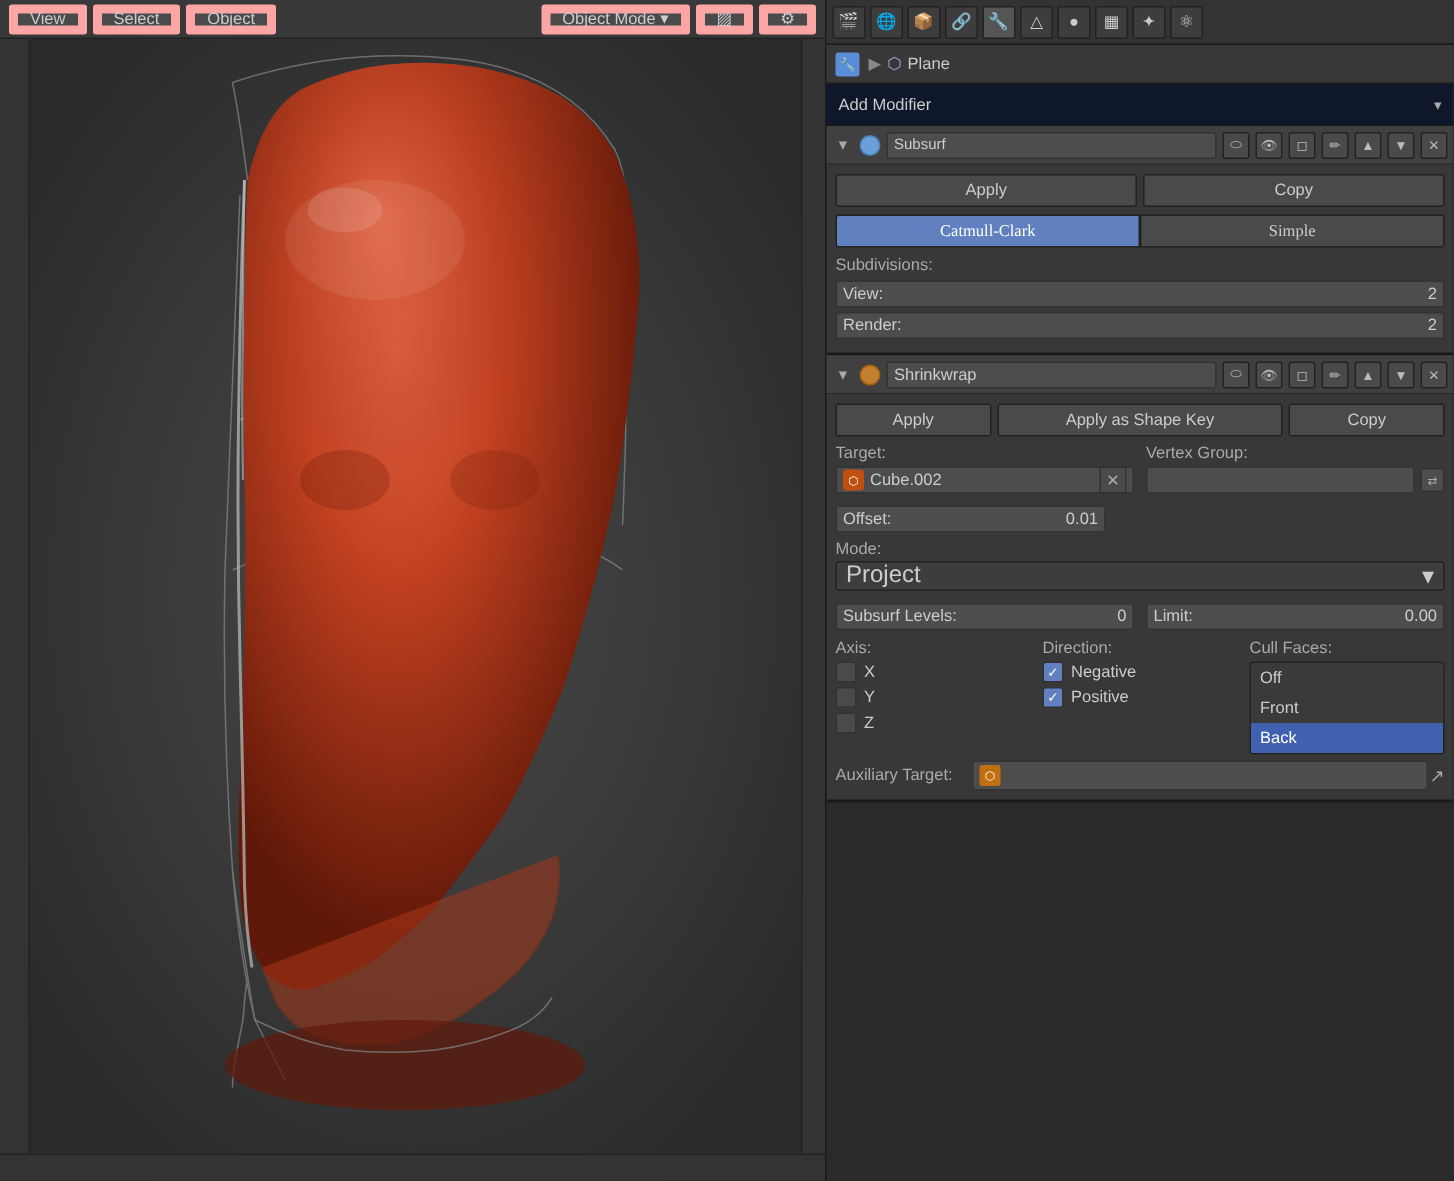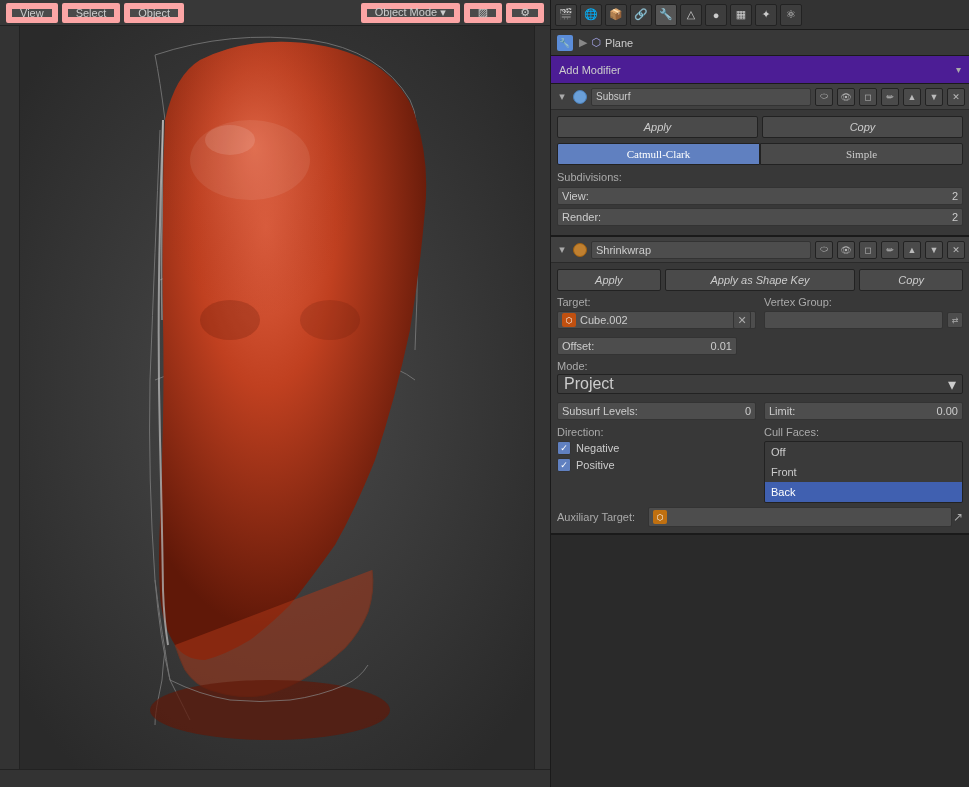"Add Modifier" #add-modifier-btn { background: #4c1d95 -> #0f172a }
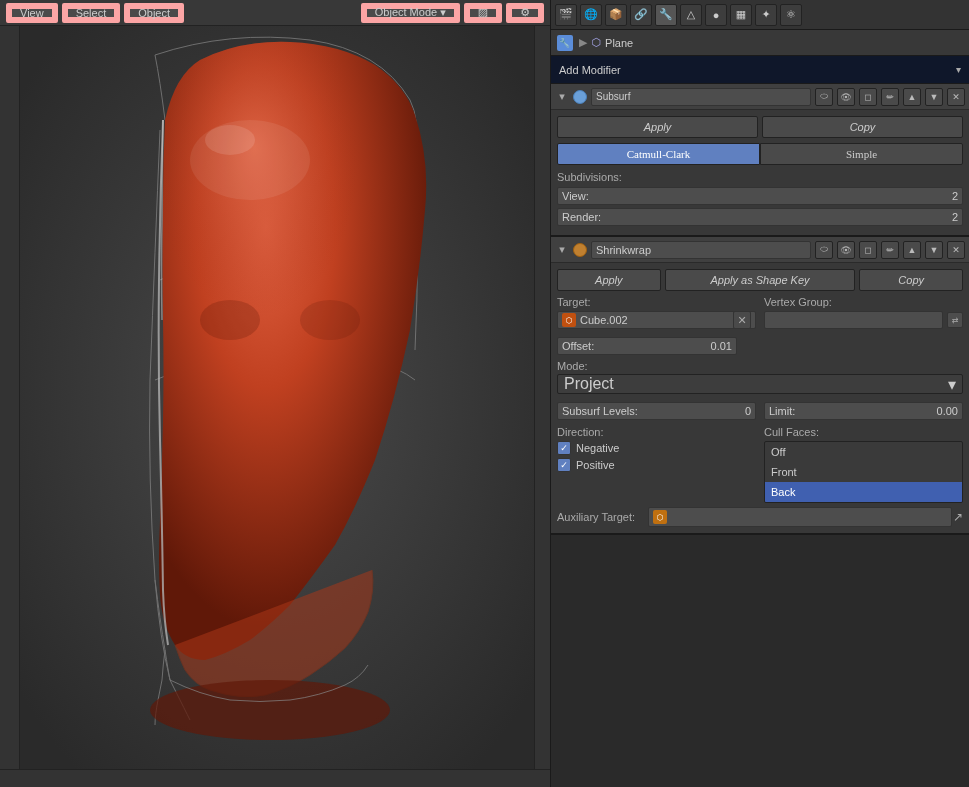"Apply" .btn-row { font-style: italic -> none }
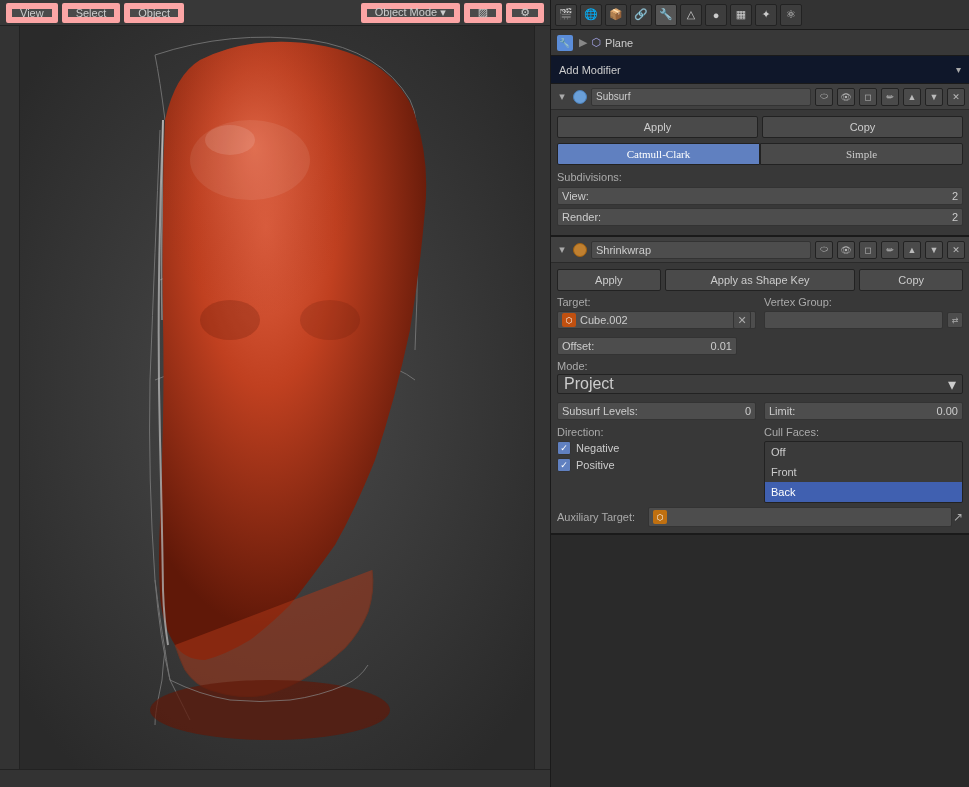"Axis:" div.axis-col { html: none -> <div> <div>Axis:</div> <div> <div></div> <span>X</span> </div> <div> <div></div> <span>Y</span> </div> <div> <div></div> <span>Z</span> </div> </div> }
